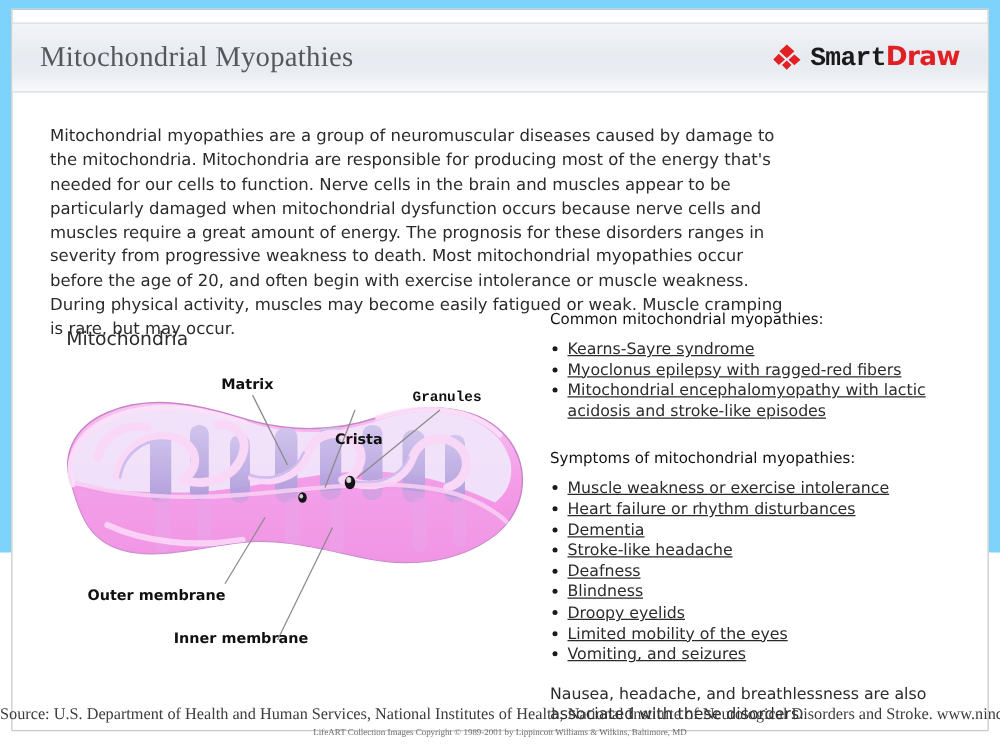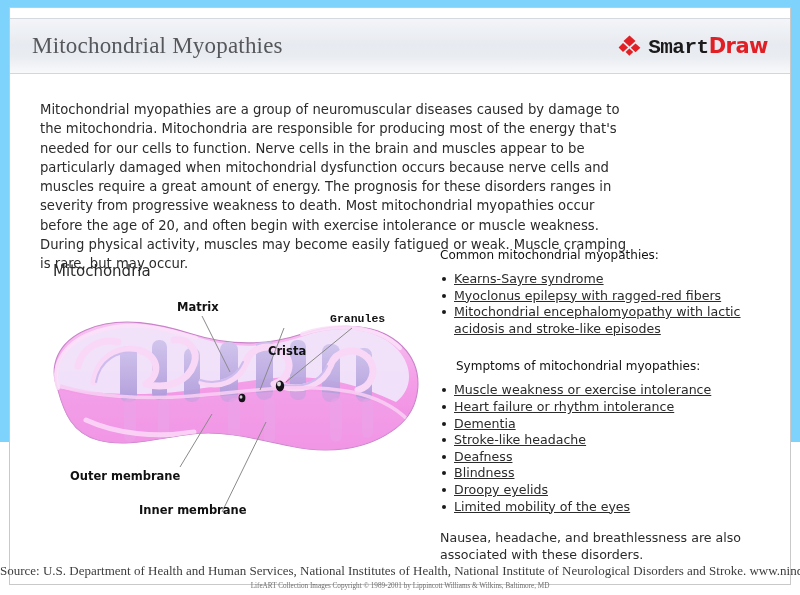"Symptoms of mitochondrial myopathies:" .sec-head.second { margin-left: 16px -> none }
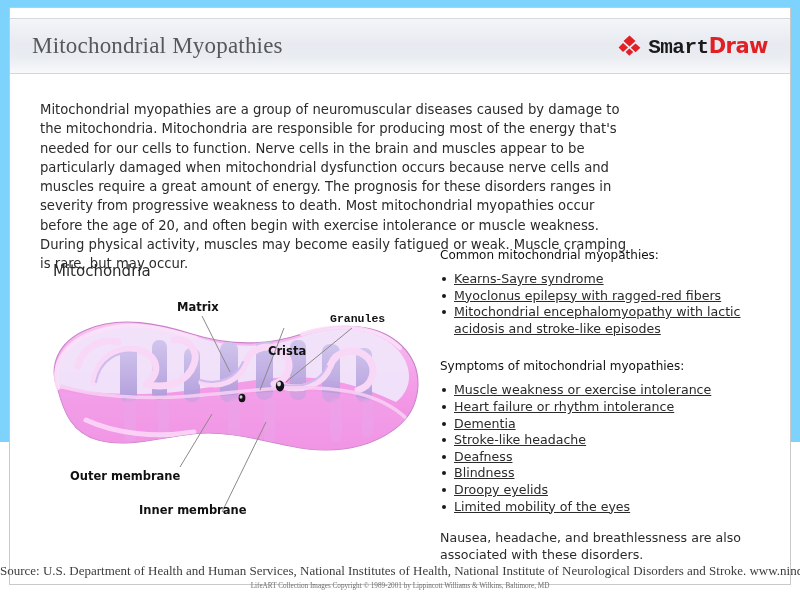"Heart failure or rhythm intolerance" li { text: intolerance -> disturbances }
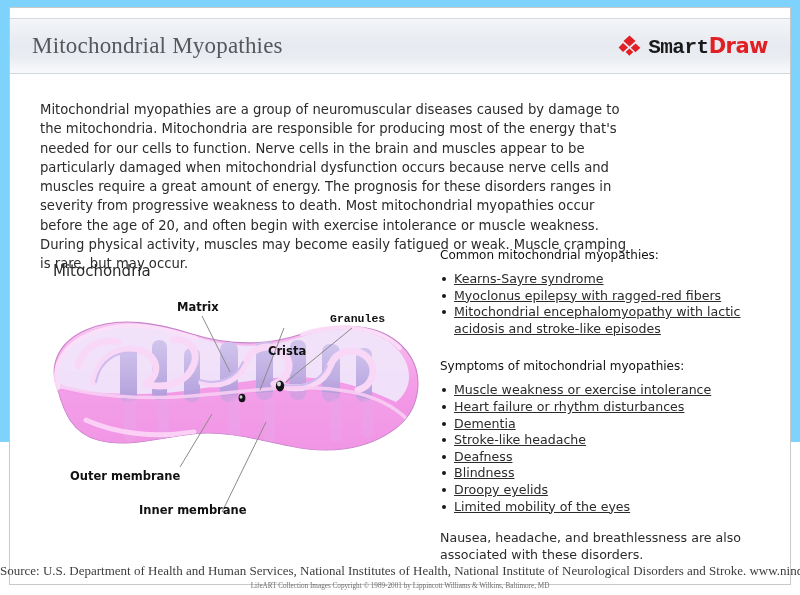"Vomiting, and seizures" li { html: none -> <li>Vomiting, and seizures</li> }
